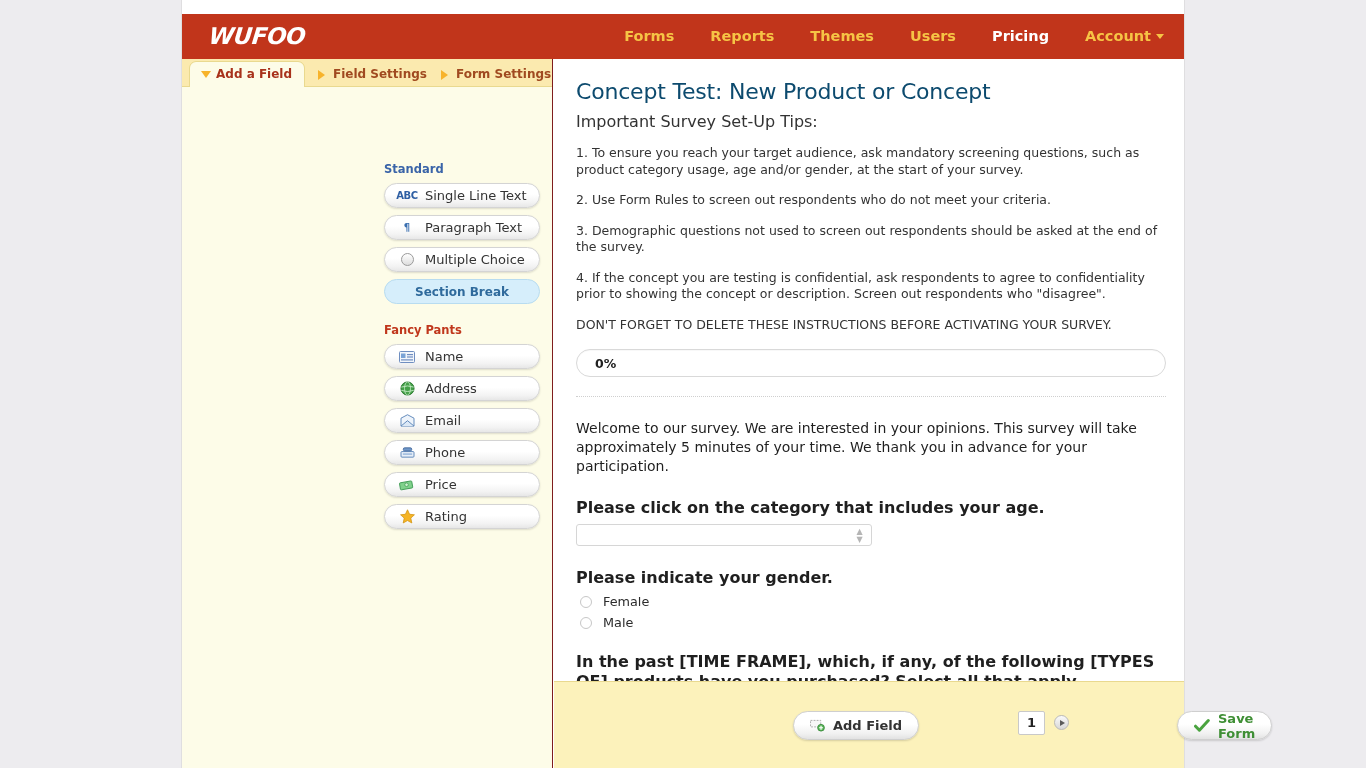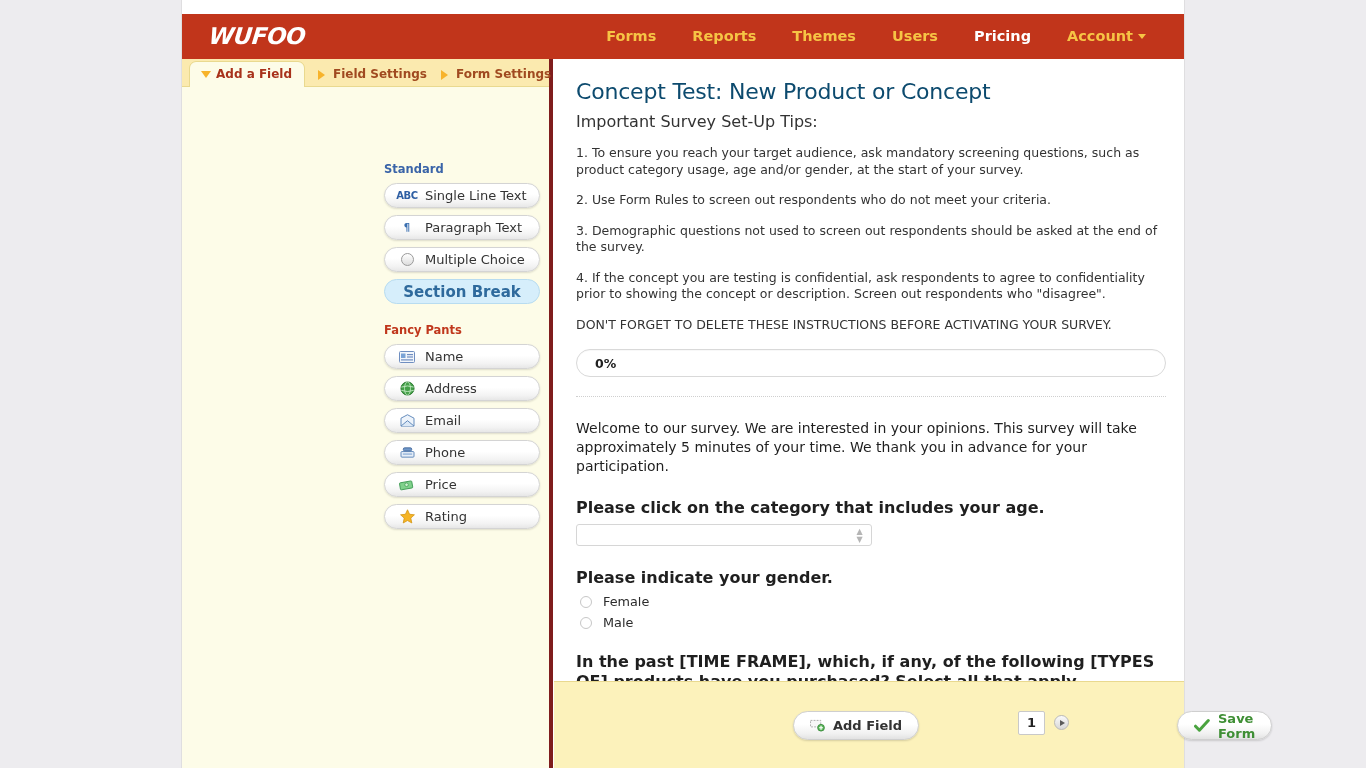"Forms" .navlinks { padding-right: 20px -> 2px }
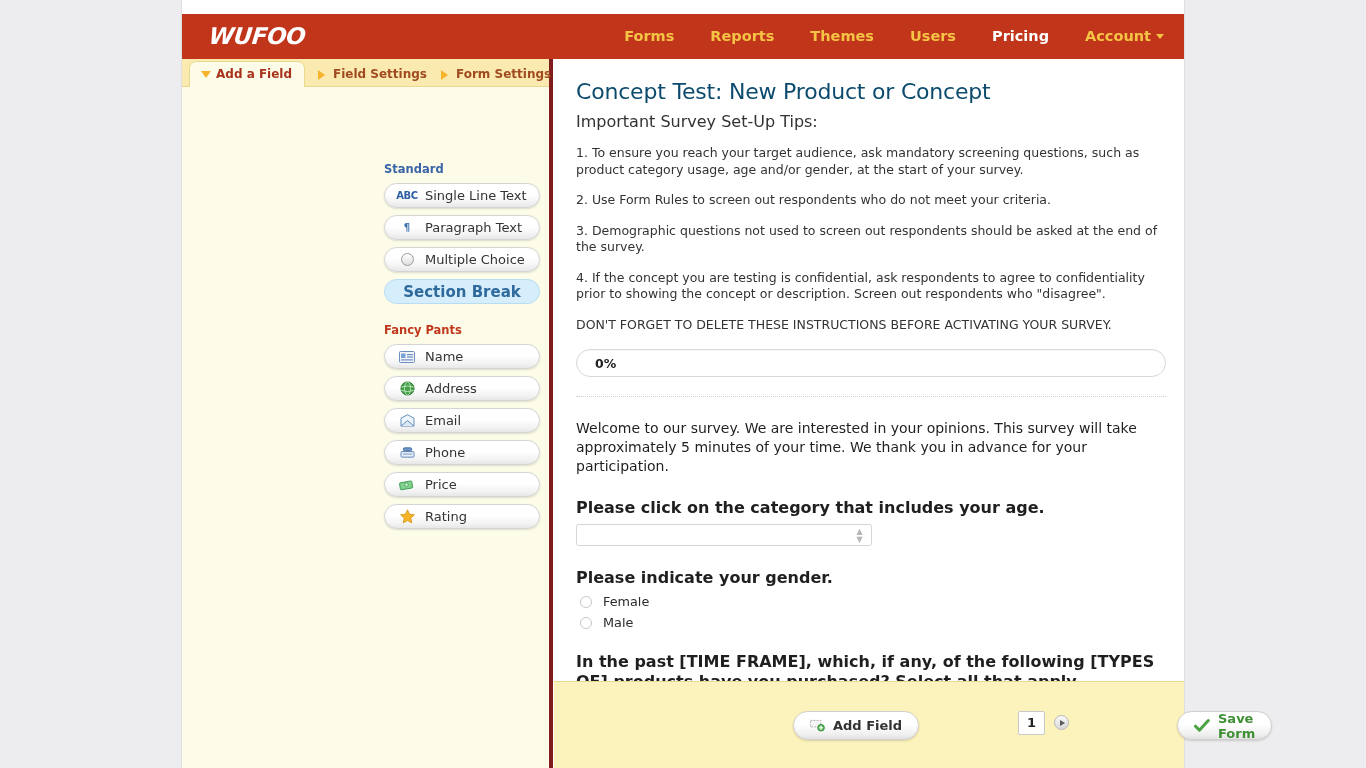"Add a Field" .sidebar { border-right: 4px solid #7f1d1d -> 1px solid #7f1d1d }
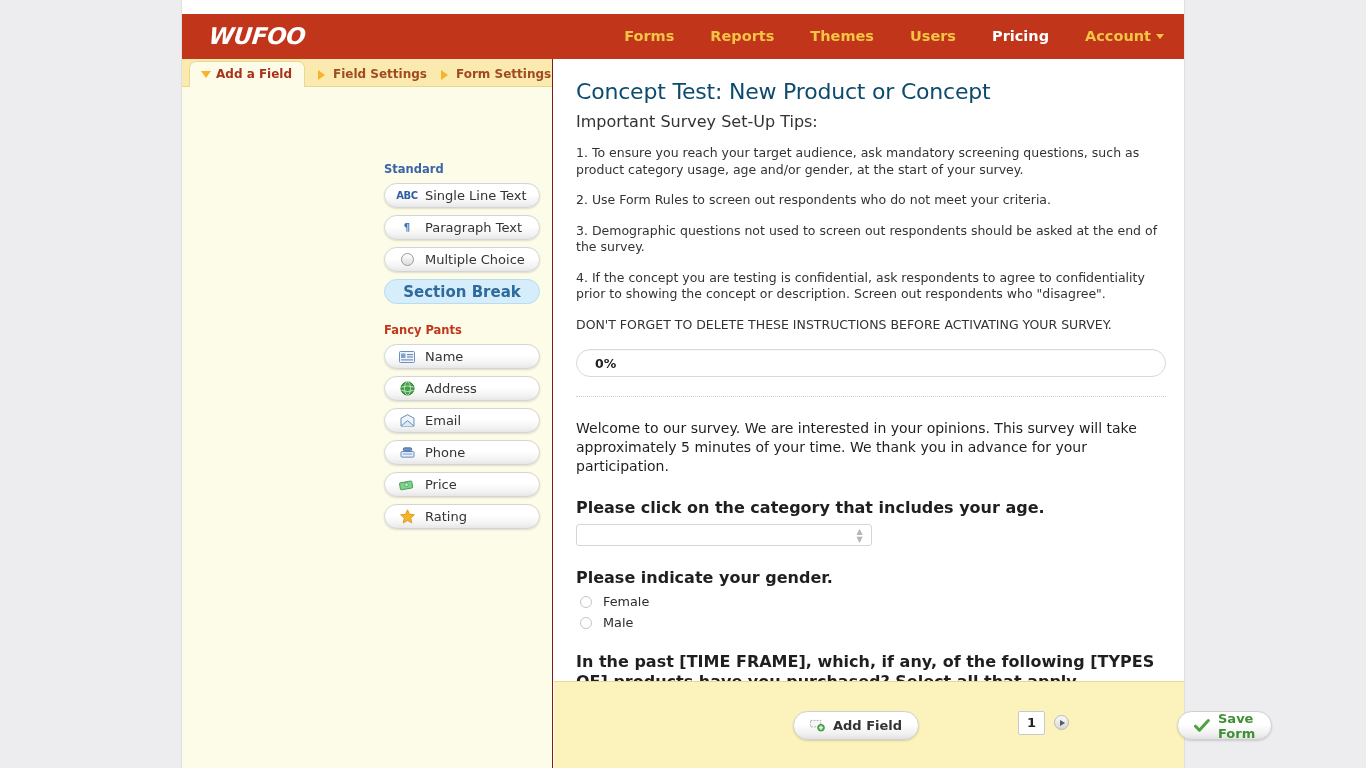"Section Break" .break-btn { font-size: 15px -> 12px }
